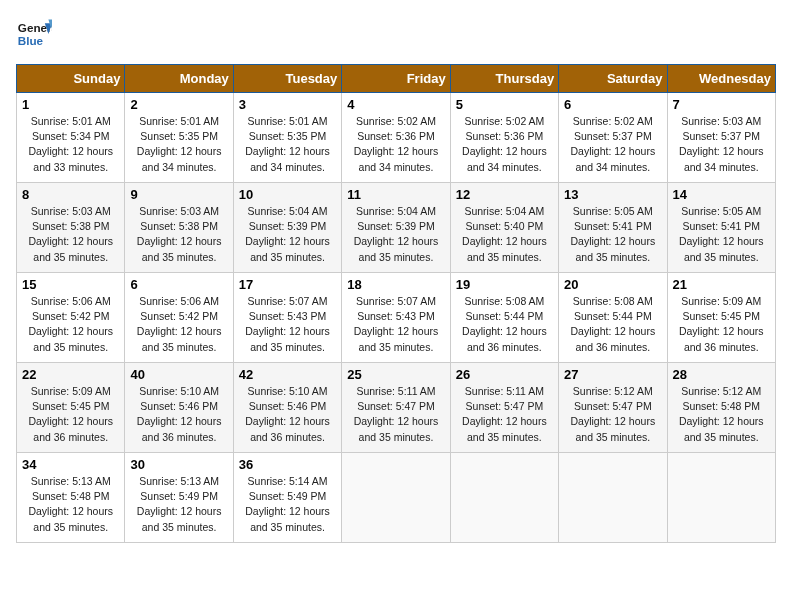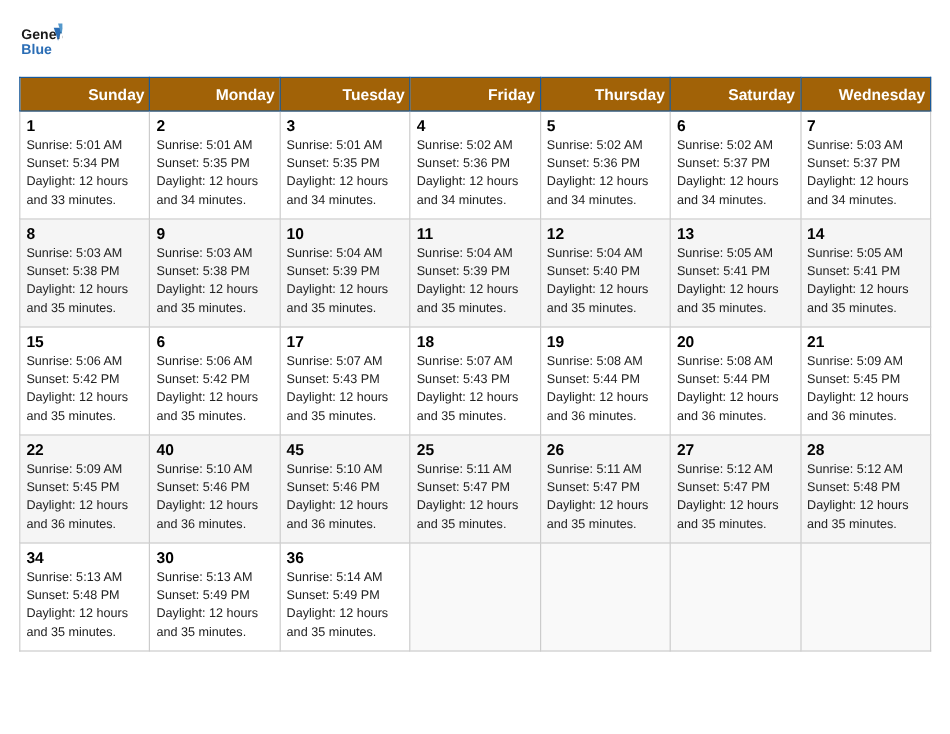"Sunrise: 5:01 AM" .day-info { text-align: none -> center }
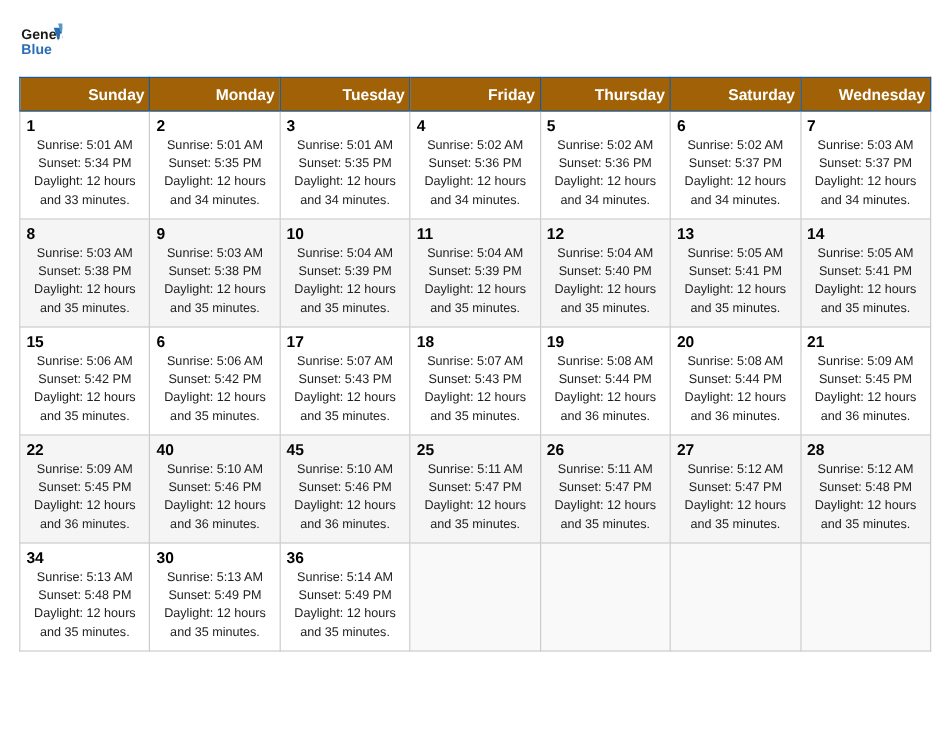"45" span.day-num { text: 45 -> 42 }
